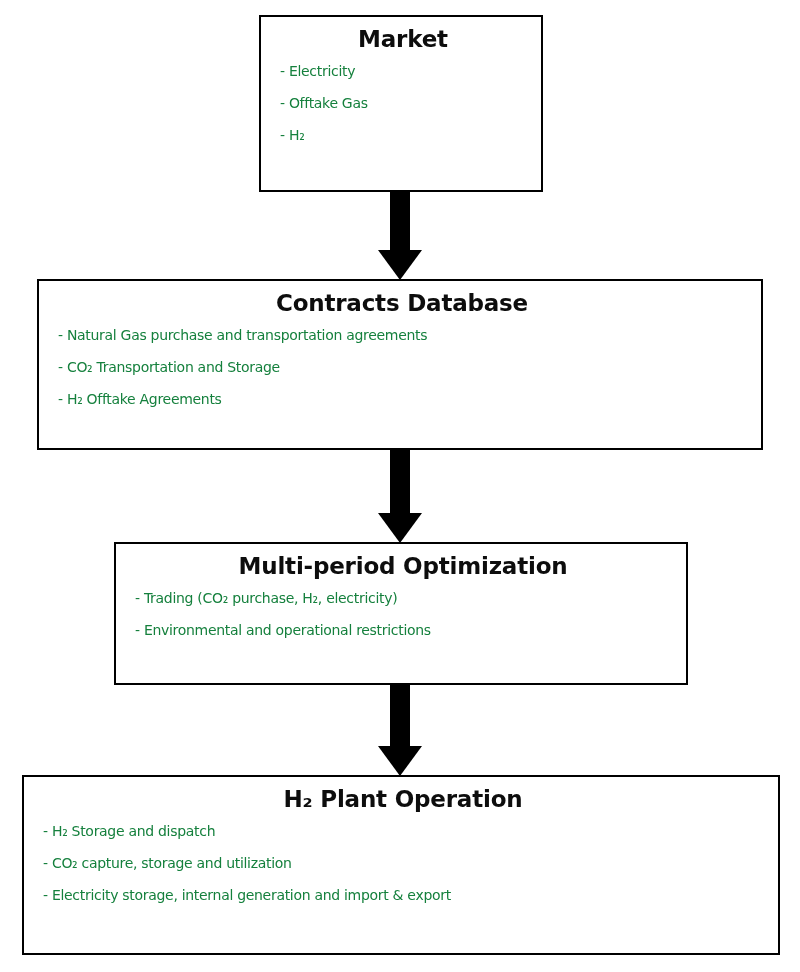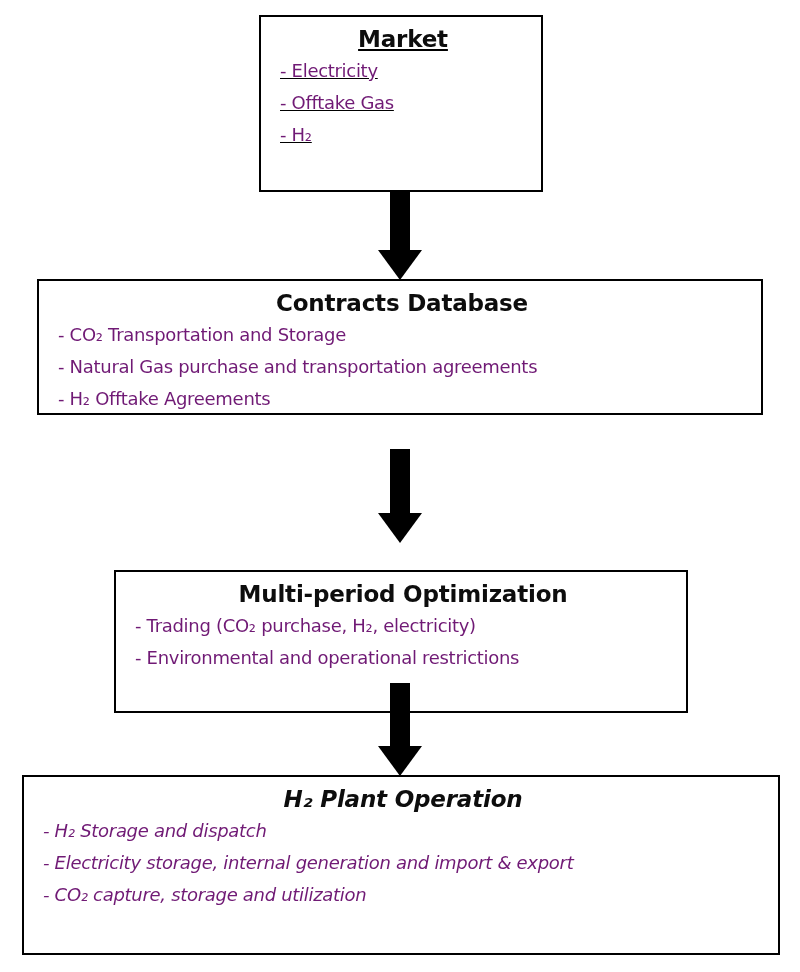"Market" #box-market { text-decoration: underline -> none }
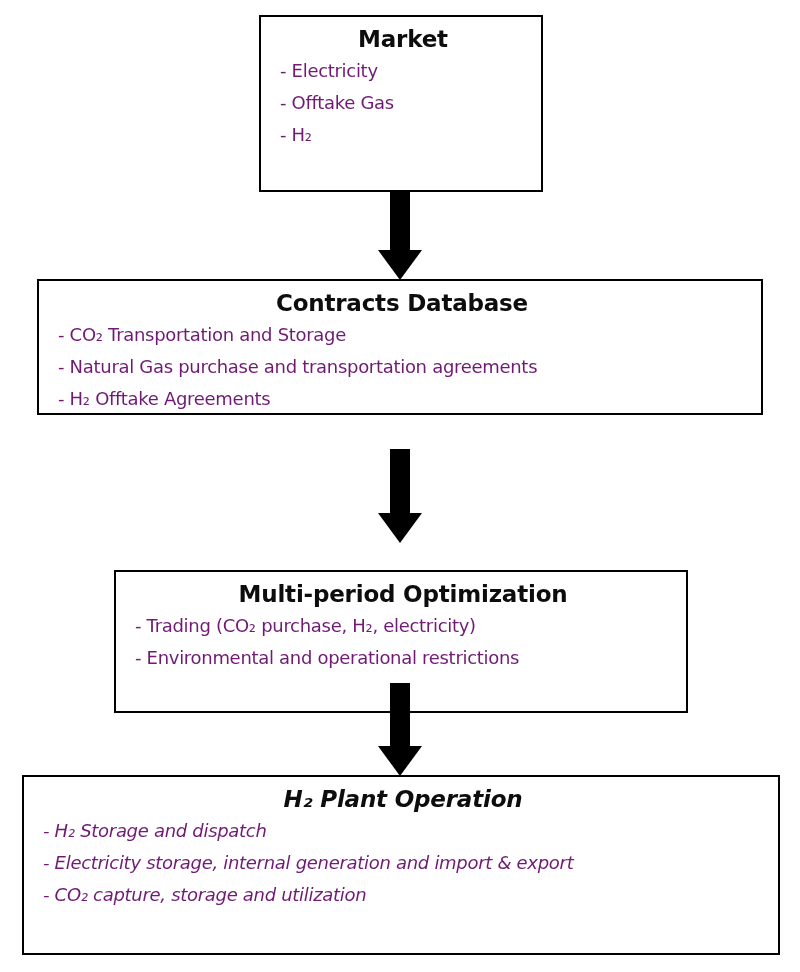"- Electricity" .box-items { color: #701a75 -> #15803d; font-size: 18px -> 14px }
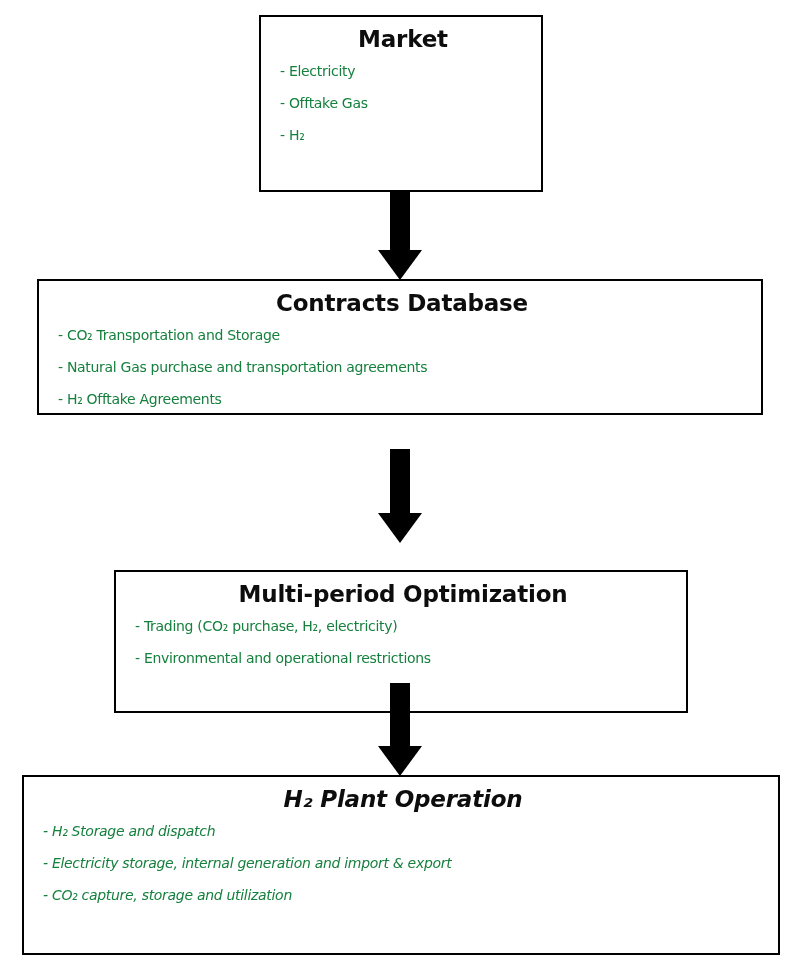"Contracts Database" #box-contracts { height: 136px -> 171px }
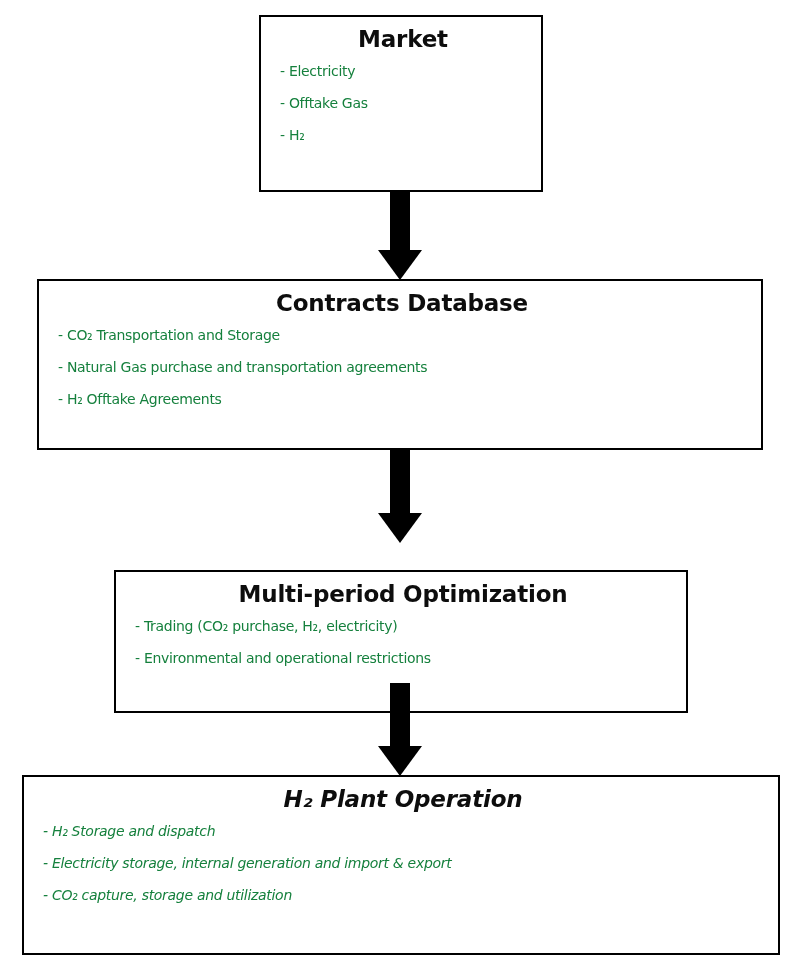"- CO₂ Transportation and Storage" div.box-item { order: before "- Natural Gas purchase and" -> after "- Natural Gas purchase and" }
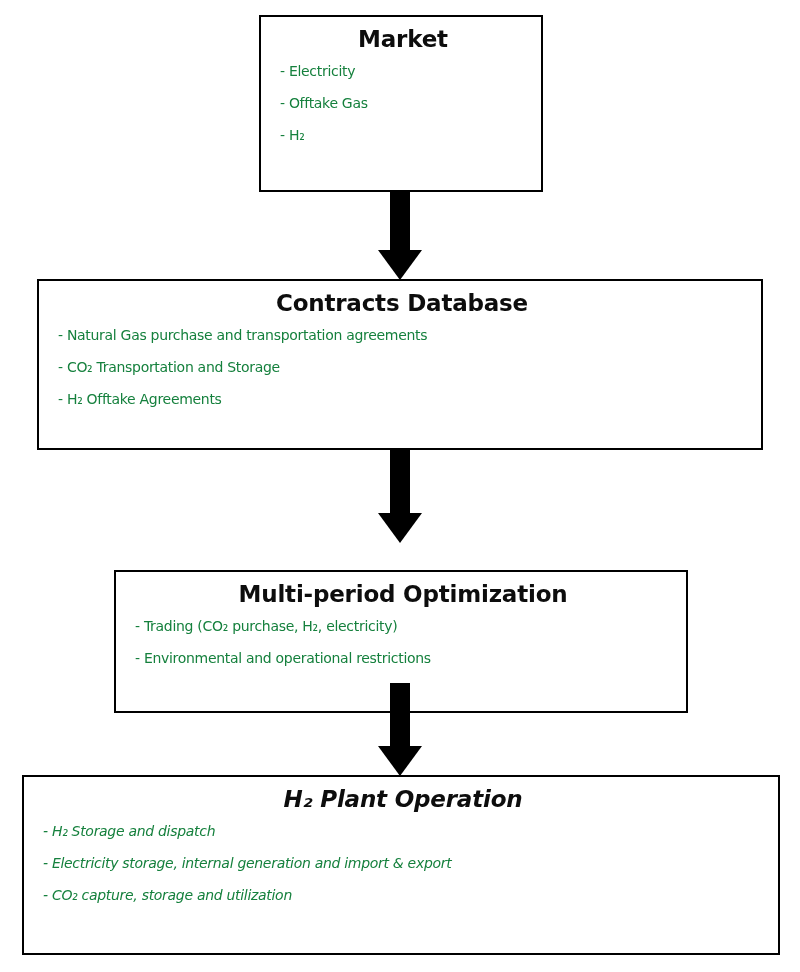"Multi-period Optimization" #box-optim { margin-top: 28px -> none }
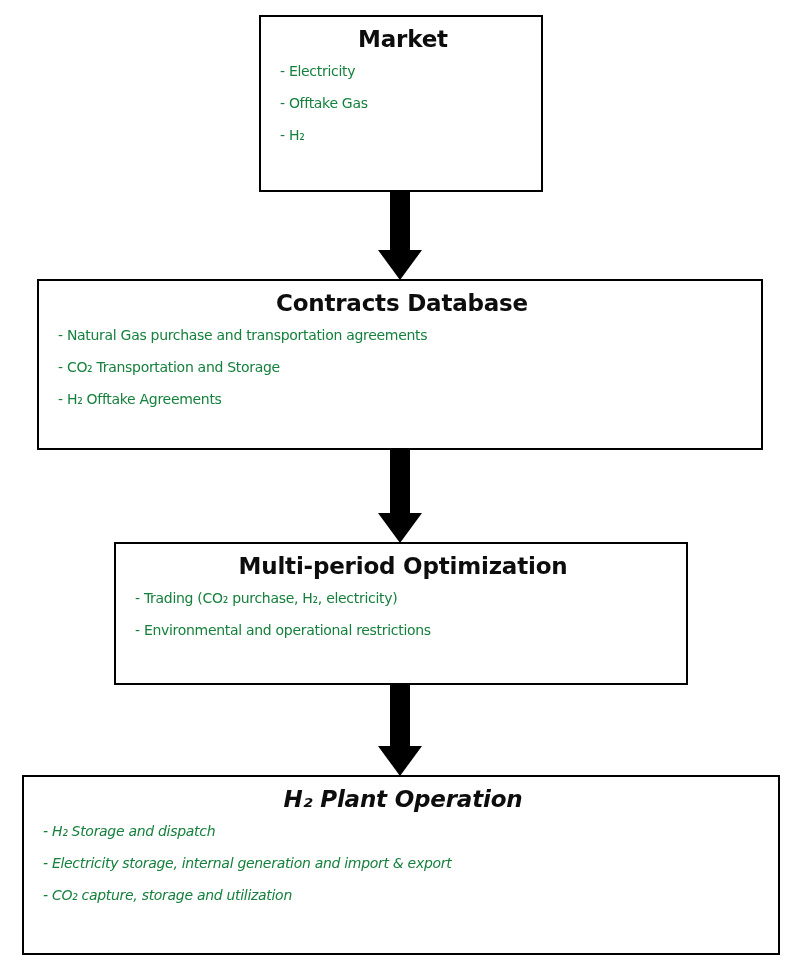"H₂ Plant Operation" #box-plant { font-style: italic -> none }
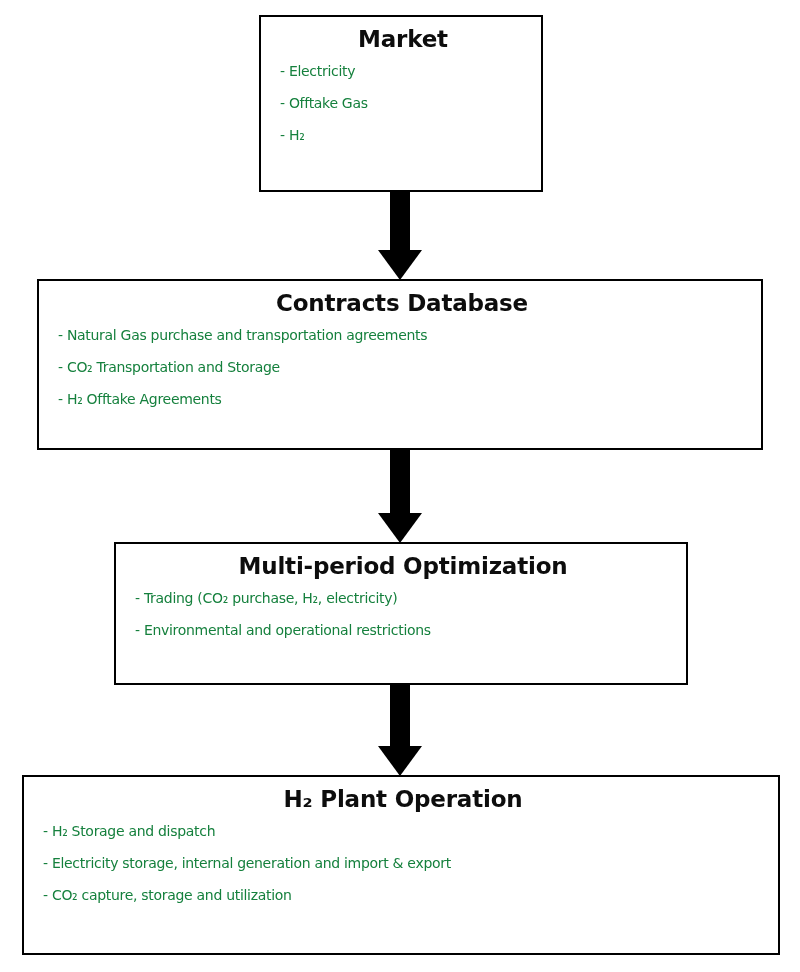"- Electricity storage, internal" div.box-item { order: before "- CO₂ capture, storage and" -> after "- CO₂ capture, storage and" }
